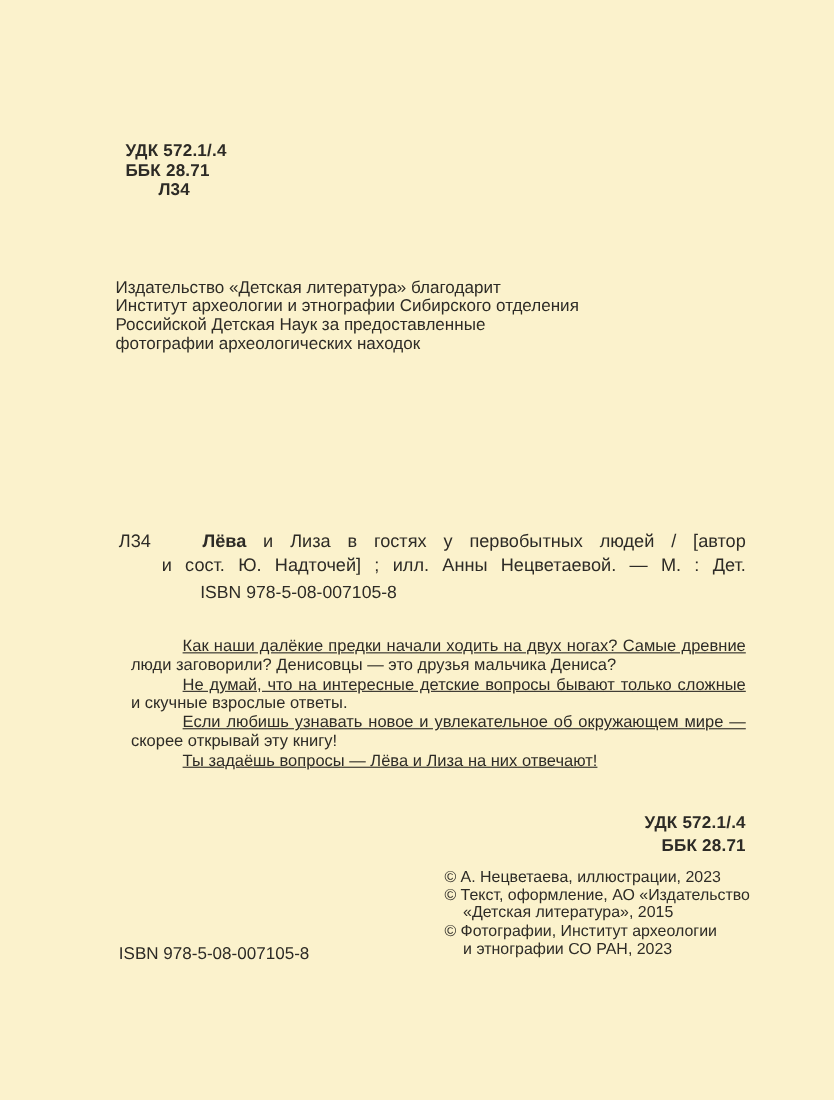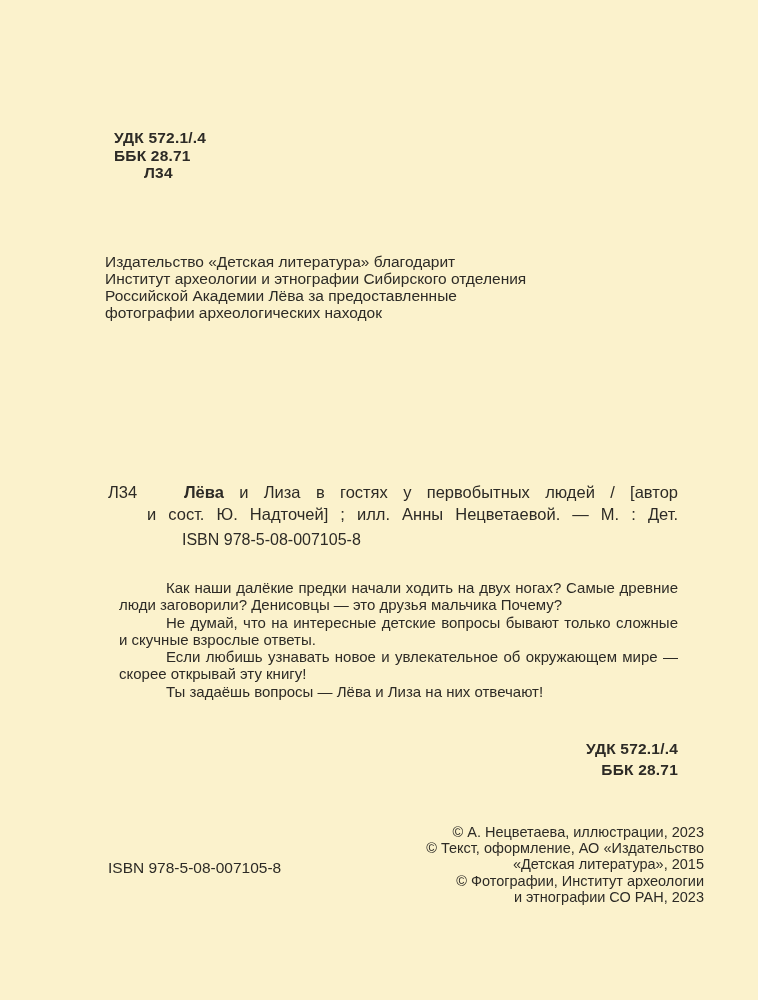"Российской Академии Лёва за" div { text: Академии Лёва -> Детская Наук }
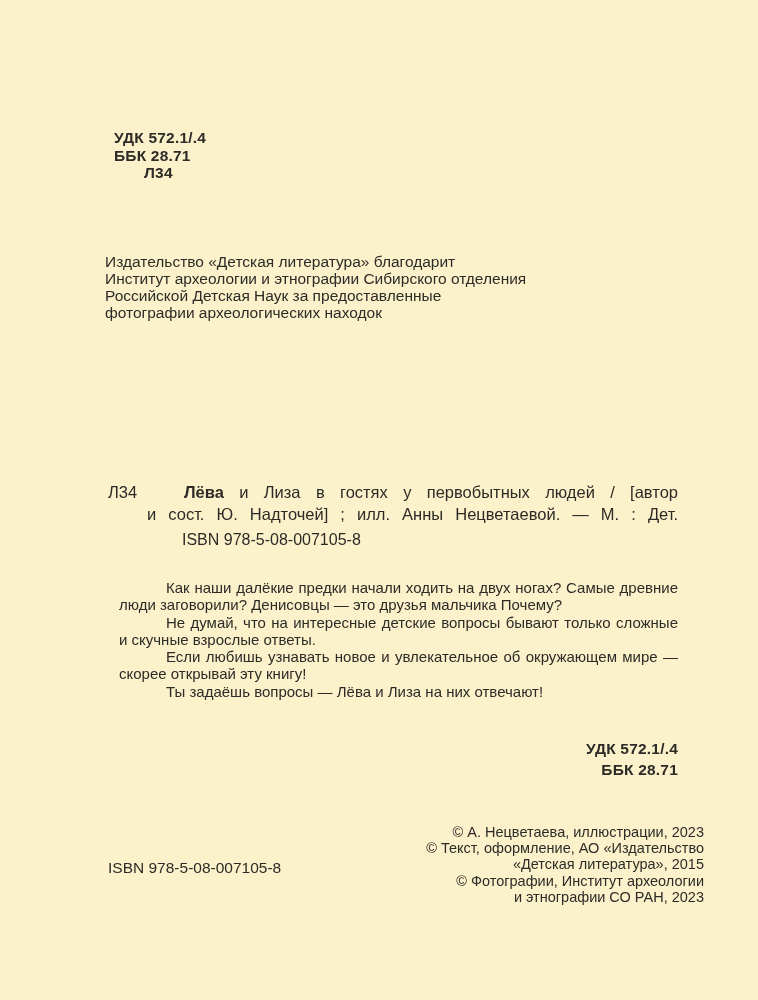"Как наши далёкие предки начали" .annotation .ind { text-decoration: none -> underline }
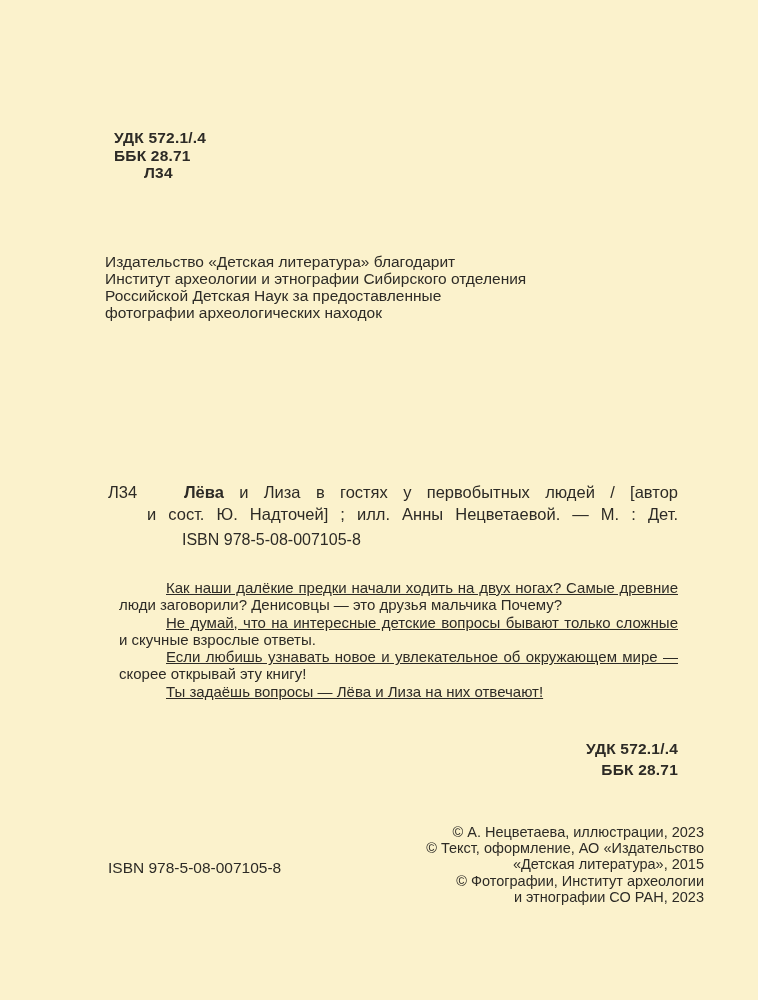"люди заговорили? Денисовцы — это" div { text: Почему -> Дениса }
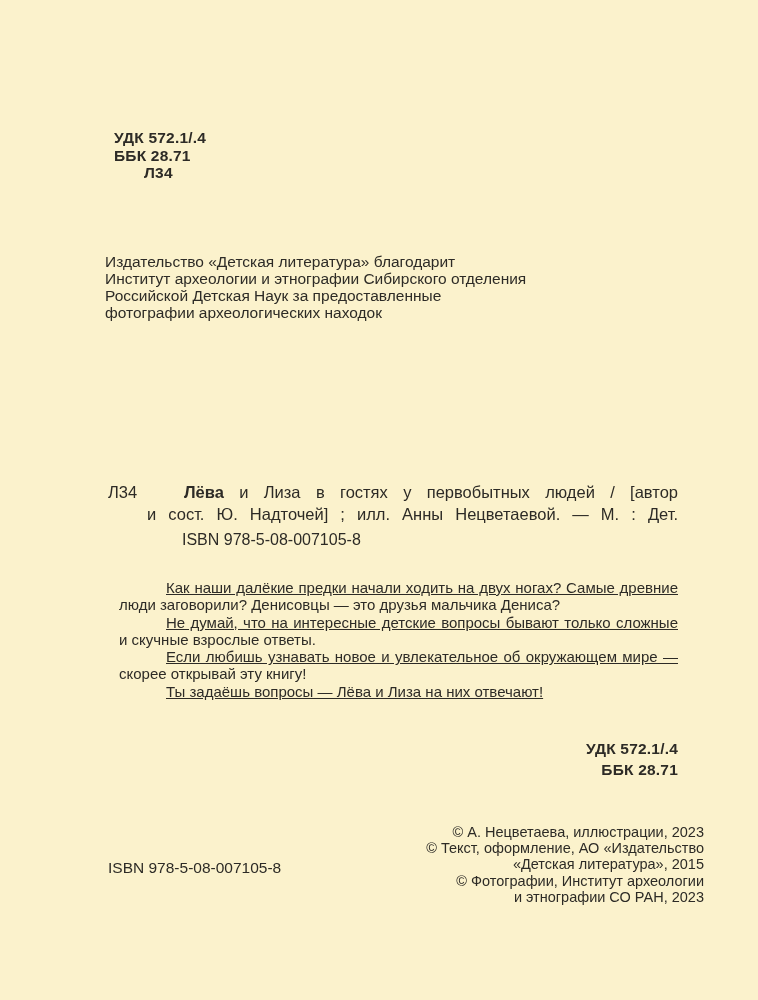"© А. Нецветаева, иллюстрации, 2023" .copyright { text-align: right -> none; top: 824px -> 790px }
